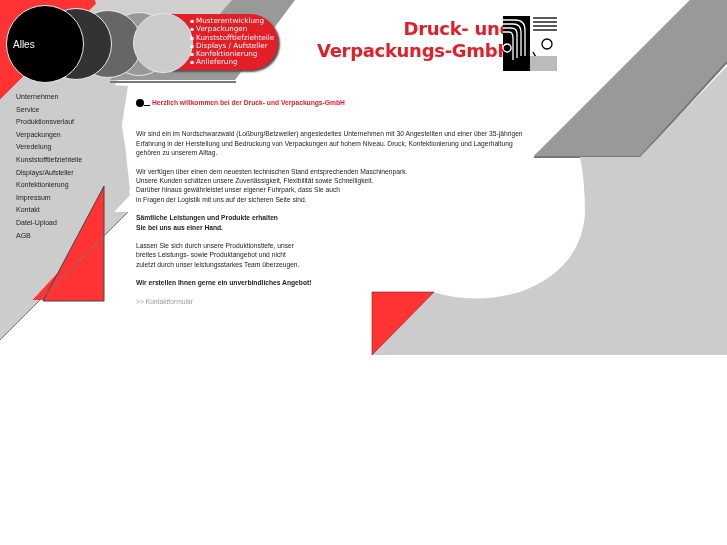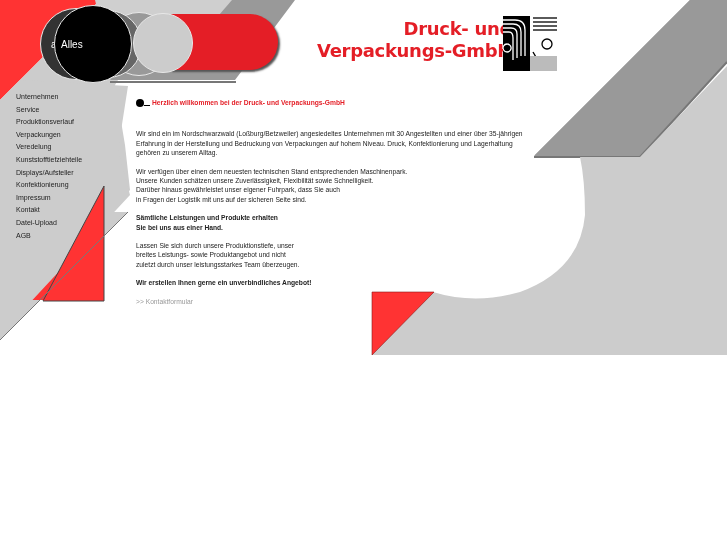"Musterentwicklung" ul.services-list { html: none -> <ul> <li>Musterentwicklung</li> <li>Verpackungen</li> <li>Kunststofftiefziehteile</li> <li>Displays / Aufsteller</li> <li>Konfektionierung</li> <li>Anlieferung</li> </ul> }
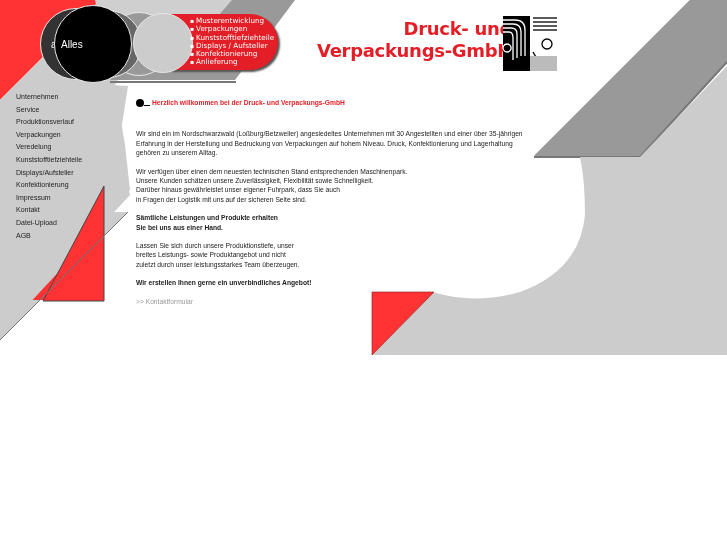"Alles" div.circle { margin-left: 48px -> none }
